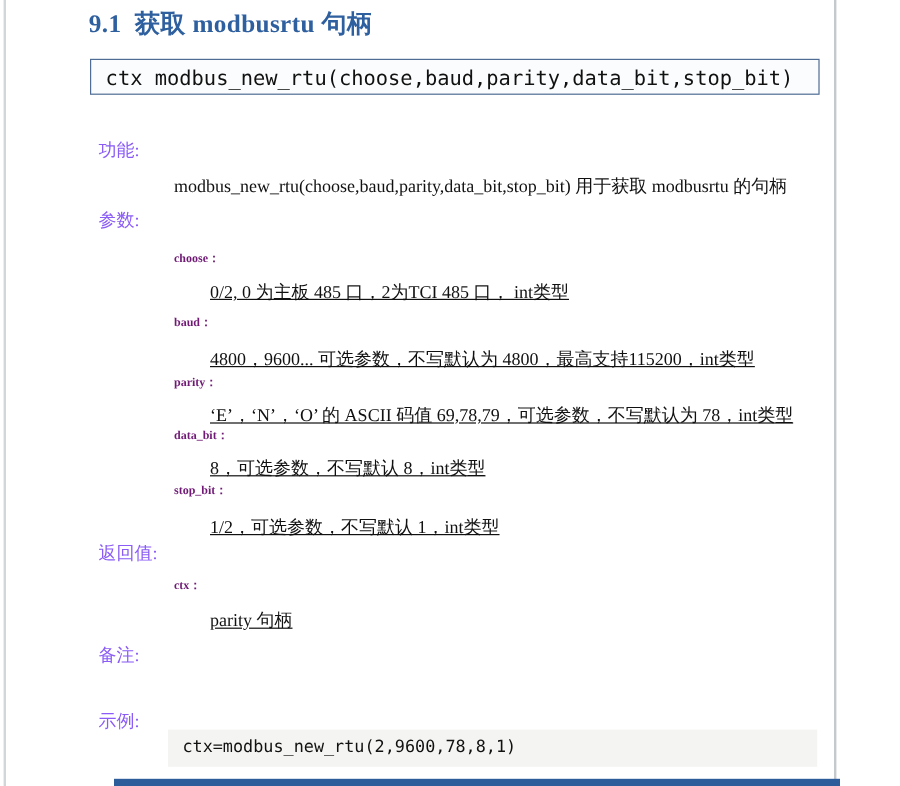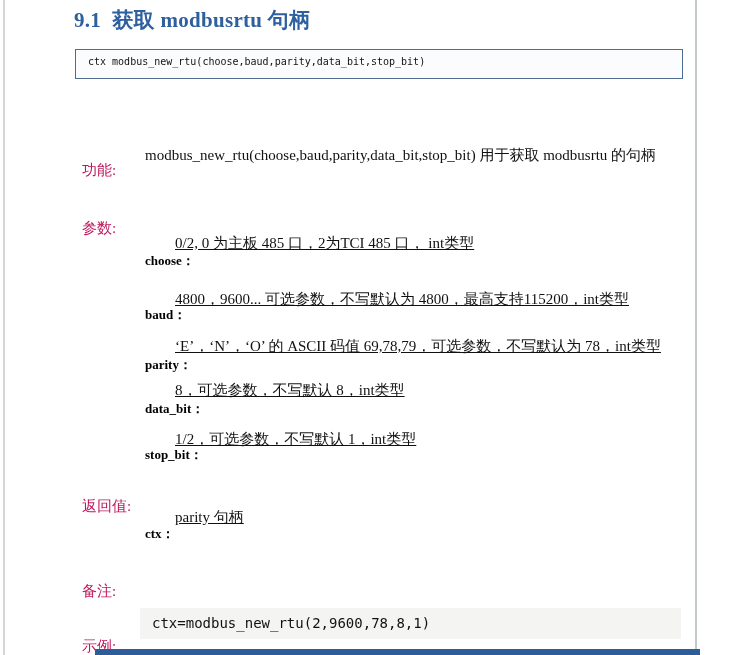"ctx" .codebox-signature { font-size: 10px -> 17px }
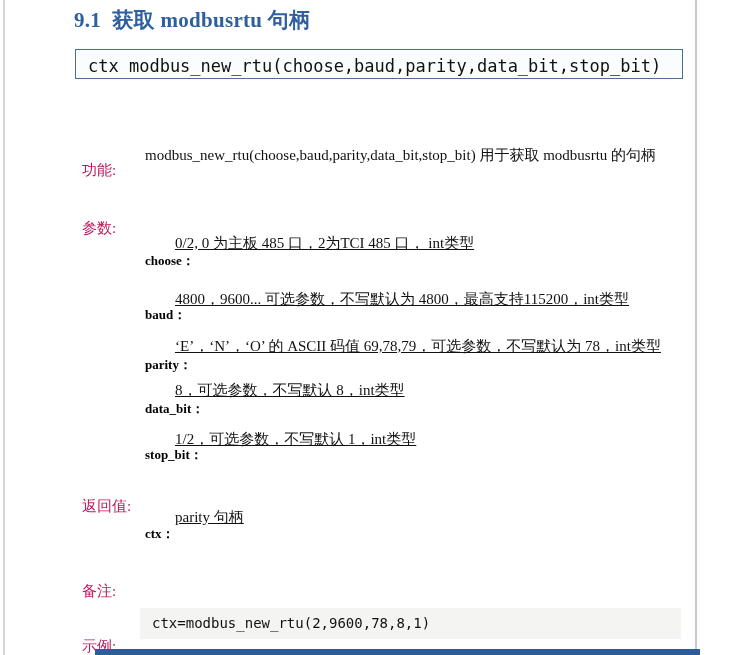"功能:" .label { color: #be185d -> #8b5cf6; margin-top: 45px -> none }
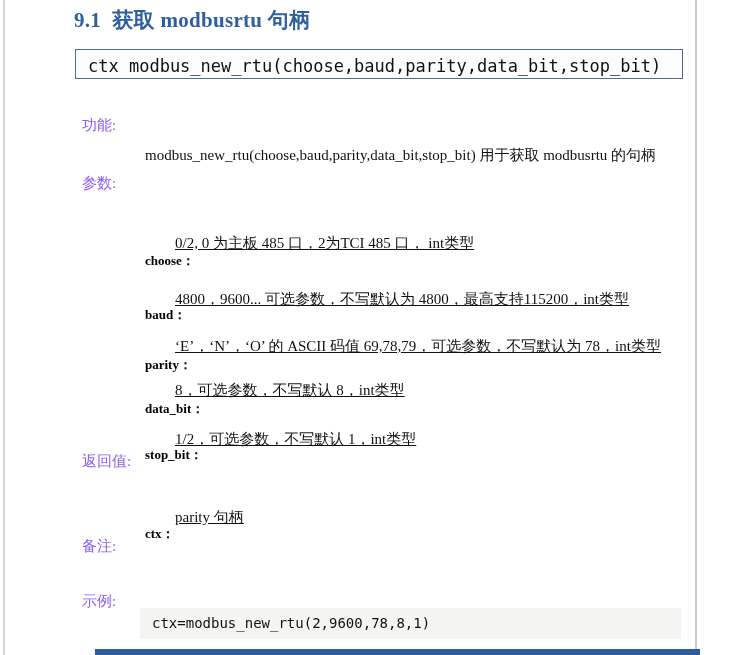"choose：" .name { color: #000000 -> #701a75; font-size: 13px -> 10px; margin-top: 44px -> none }
